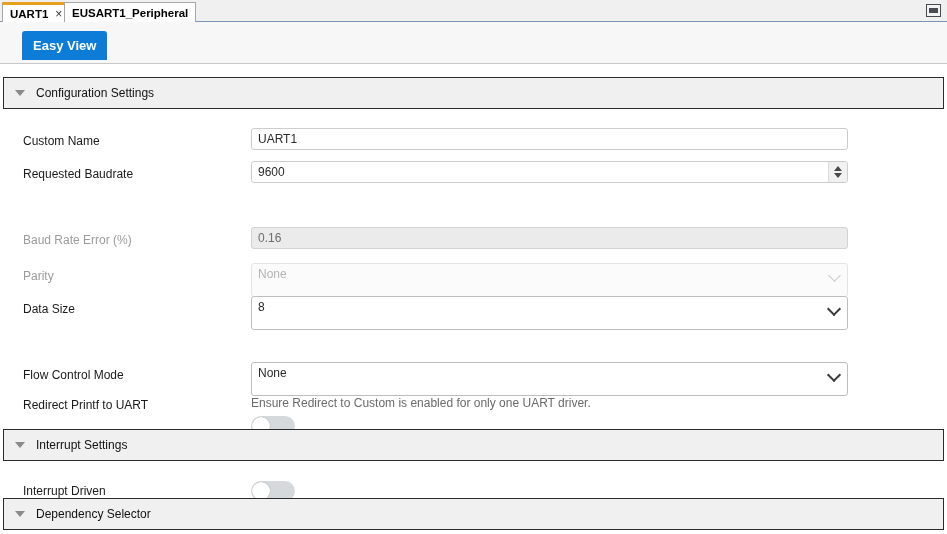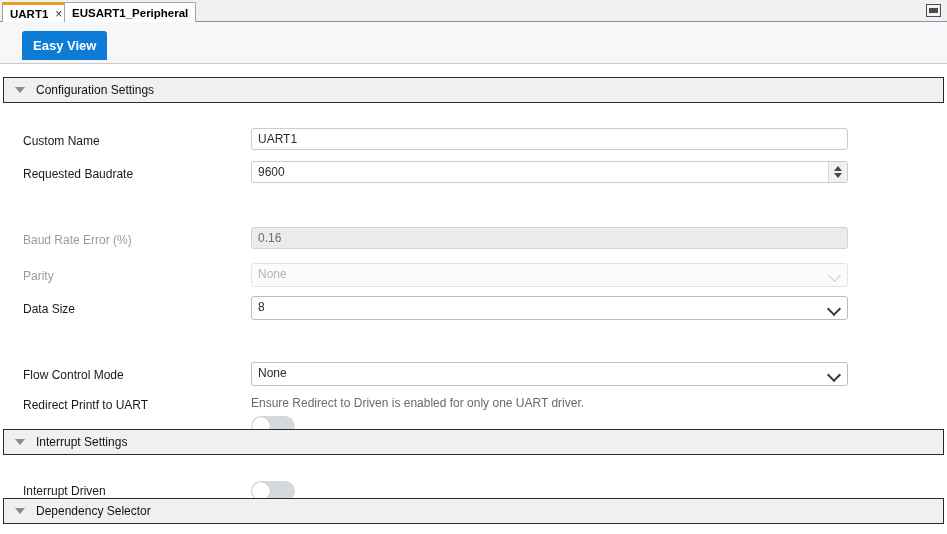"Configuration Settings" .section { height: 26px -> 32px }
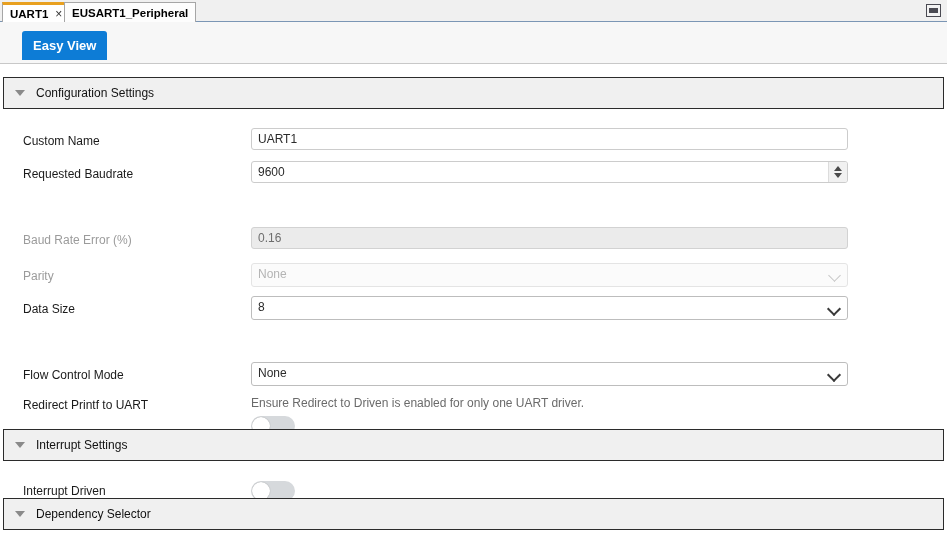"None" .select { height: 24px -> 34px }
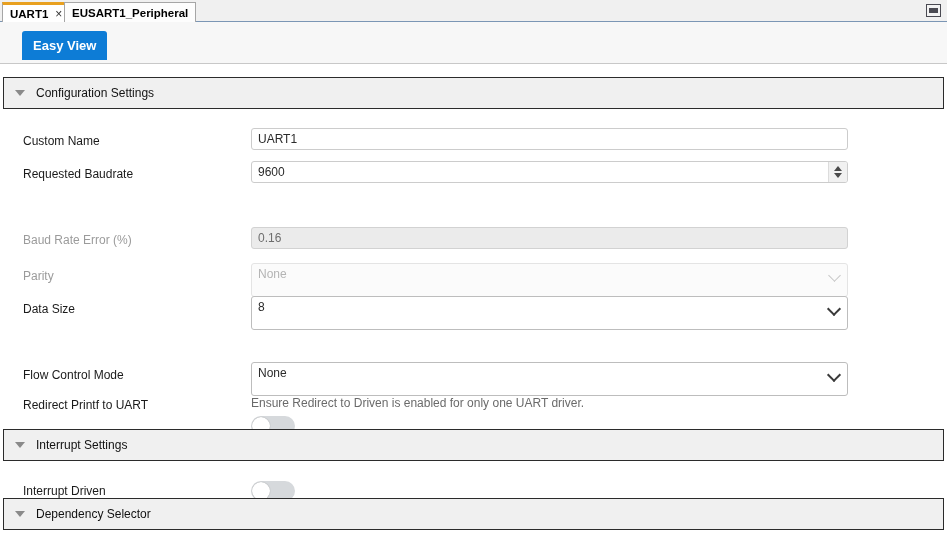"Ensure Redirect to Driven is" div.hint { text: Driven -> Custom }
